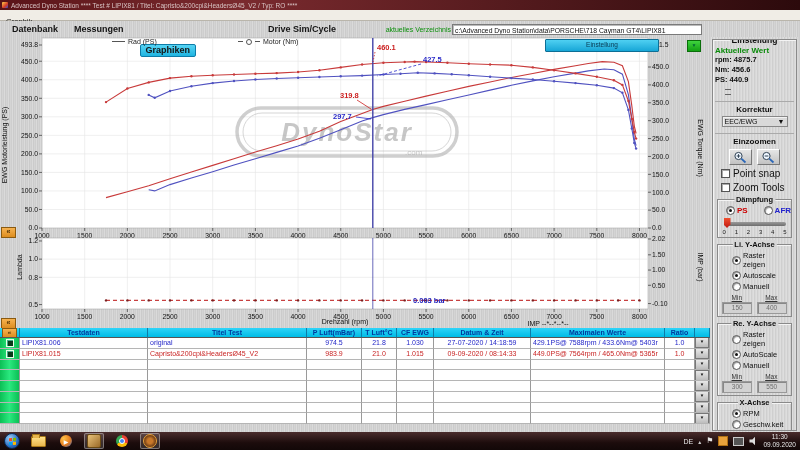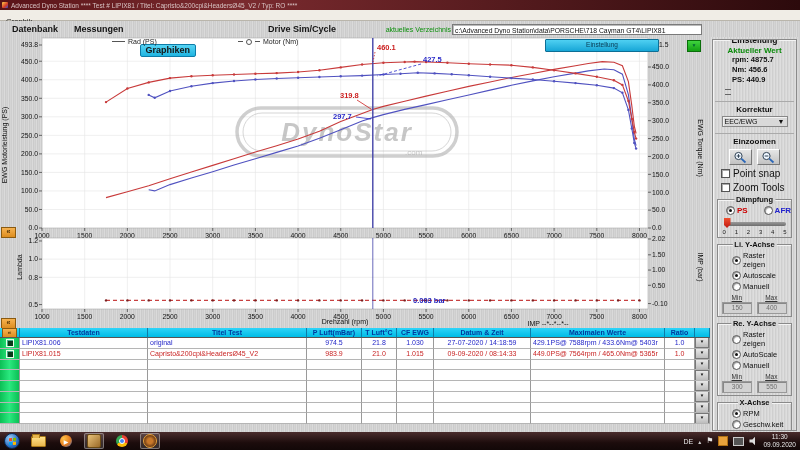"Aktueller Wert" .green-h { text-align: center -> none }
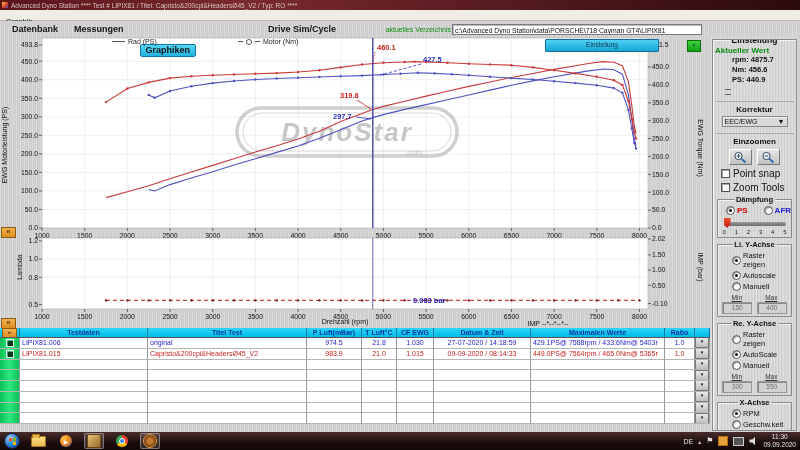"rpm: 4875.7" .val { padding-left: 17px -> 0 }
